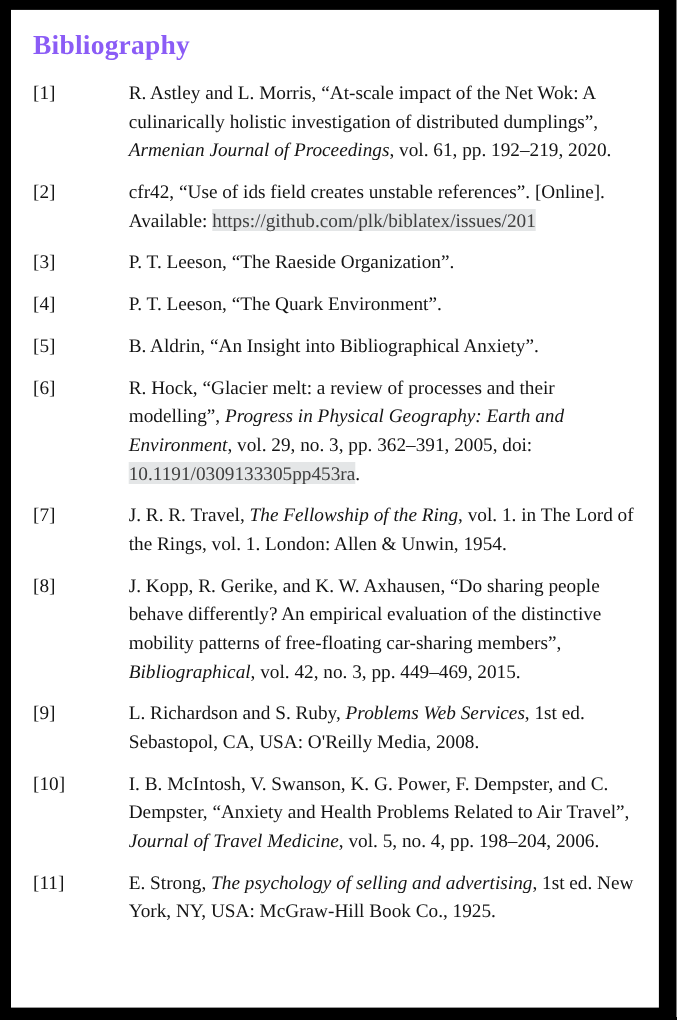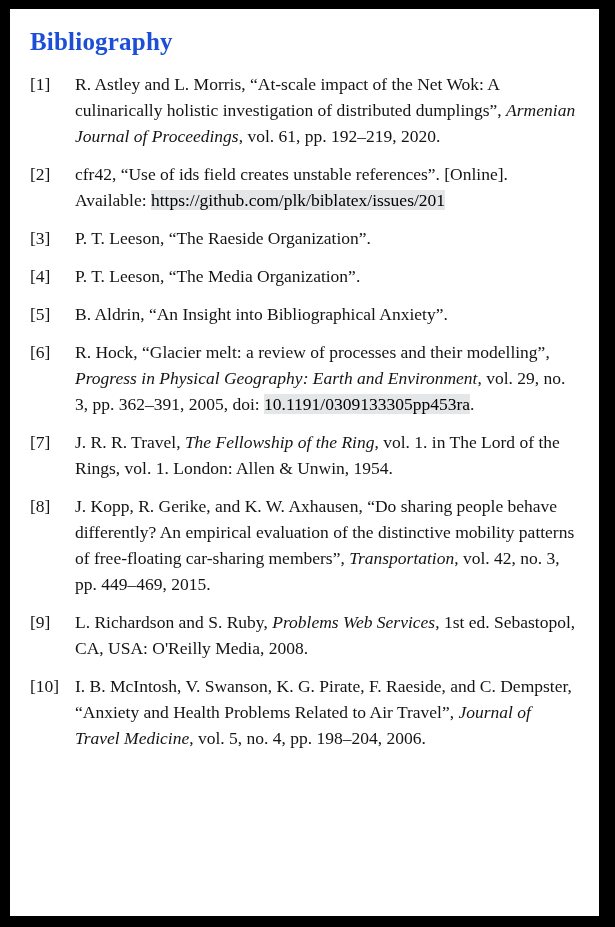"Bibliography" .page-title { color: #1d4ed8 -> #8b5cf6 }
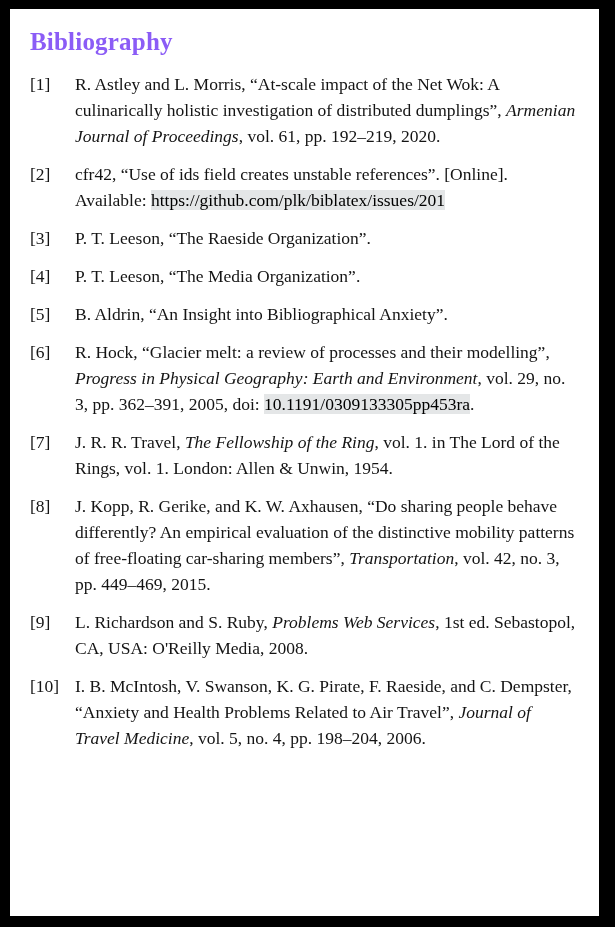"R. Astley and L. Morris," .entry-text { margin-left: none -> 42px }
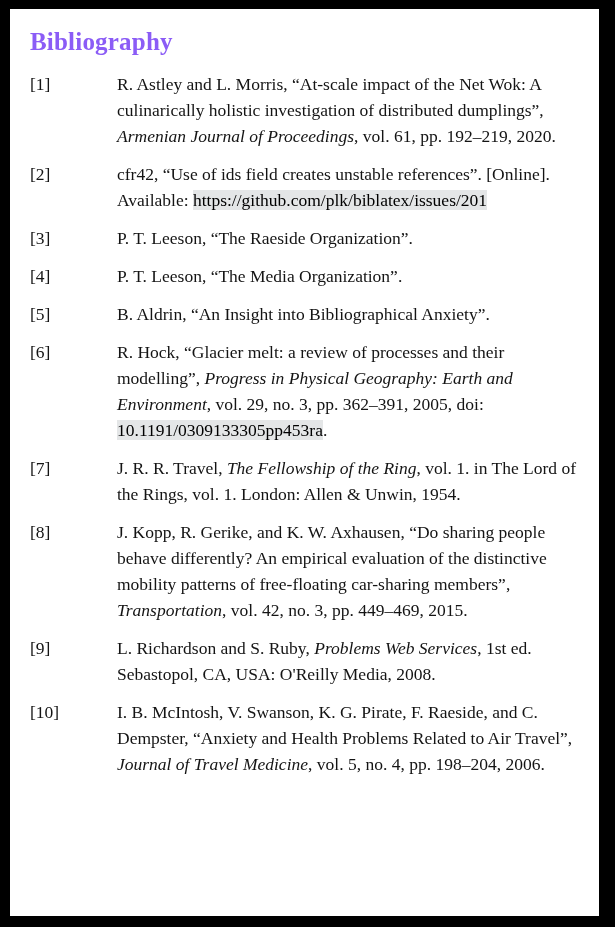"https://github.com/plk/biblatex/issues/2" .seg-link { color: #000000 -> #404040 }
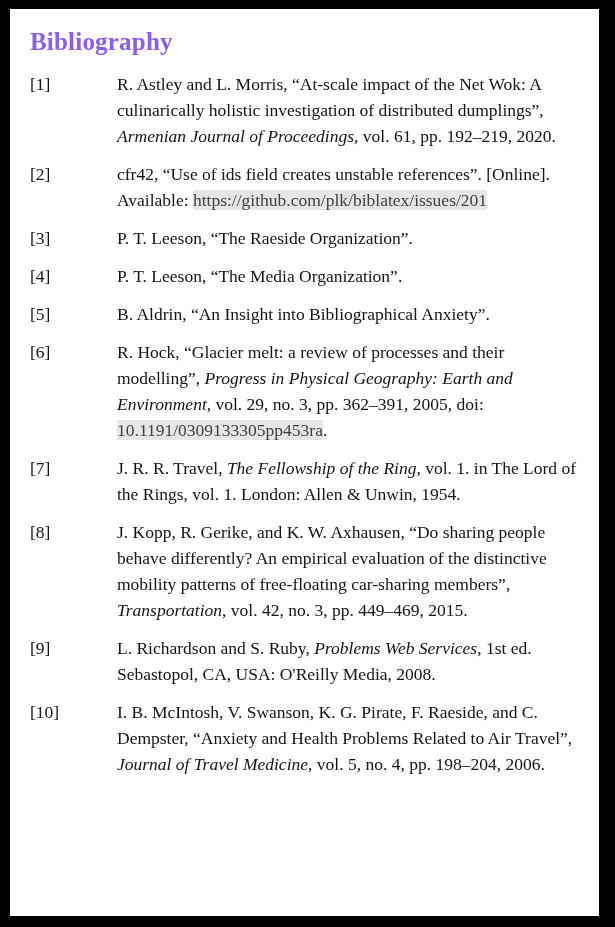"P. T. Leeson, “The Media" span.seg-normal { text: Media Organization -> Quark Environment }
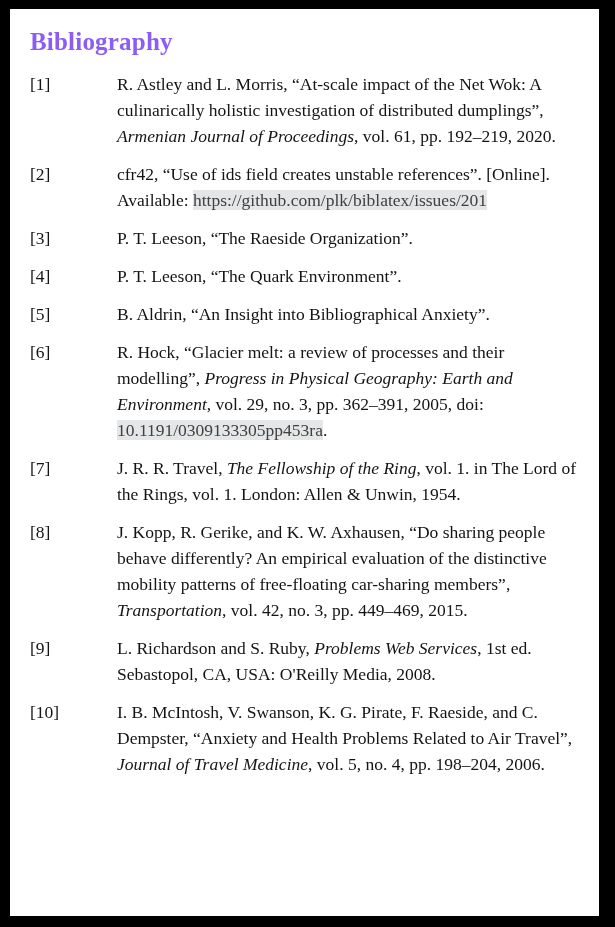"Transportation" span.seg-italic { text: Transportation -> Bibliographical }
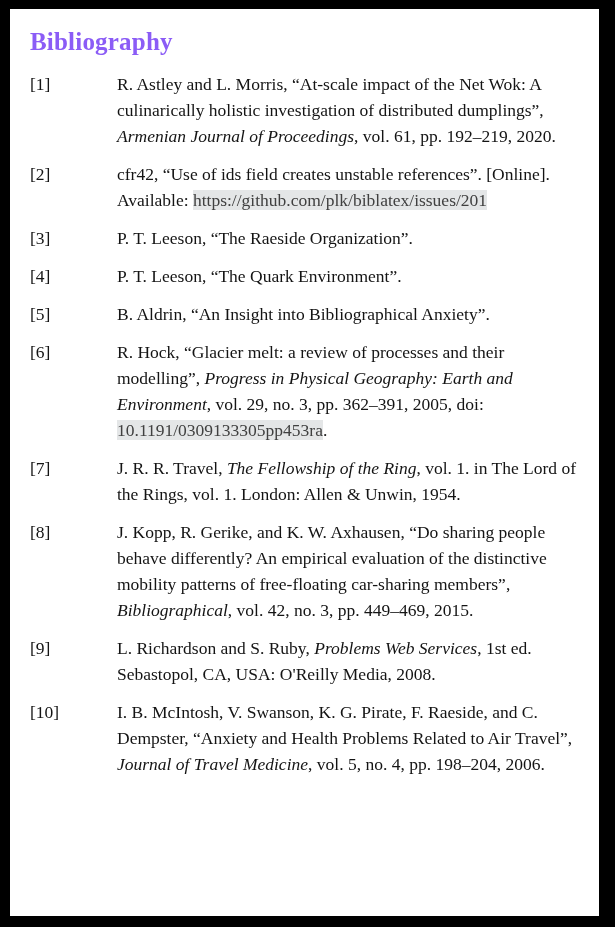"I. B. McIntosh, V. Swanson," span.seg-normal { text: Pirate, F. Raeside -> Power, F. Dempster }
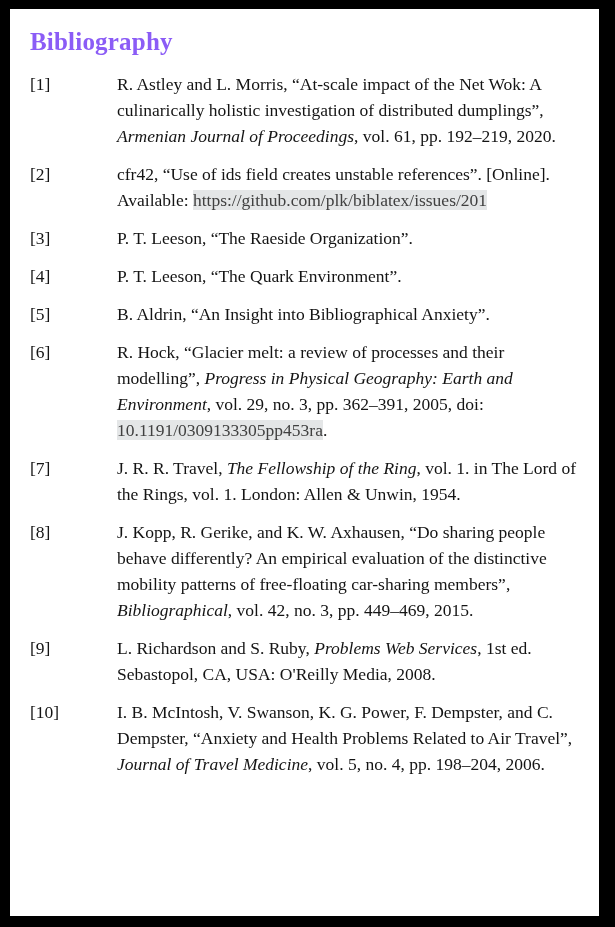"[11]" div.entry { html: none -> <div> <span>[11]</span> <div><span>E. Strong, </span><span>The psychology of selling and advertising</span><span>, 1st ed. New York, NY, USA: McGraw-Hill Book Co., 1925.</span></div> </div> }
